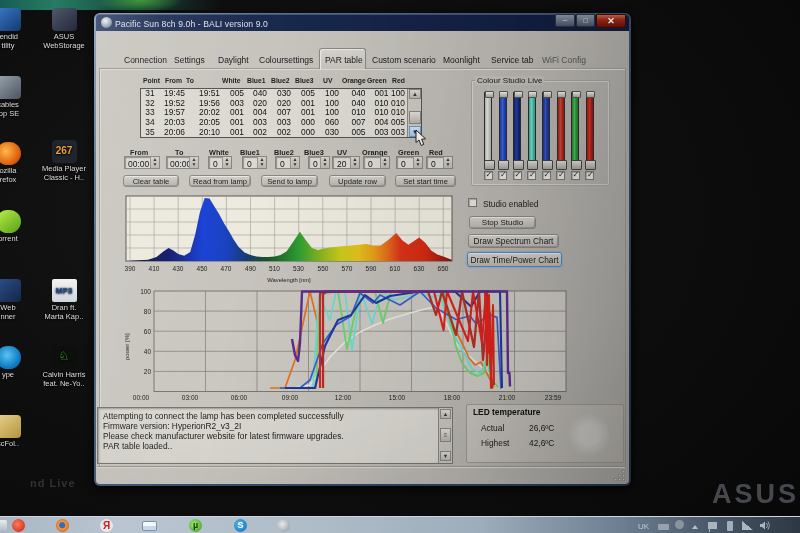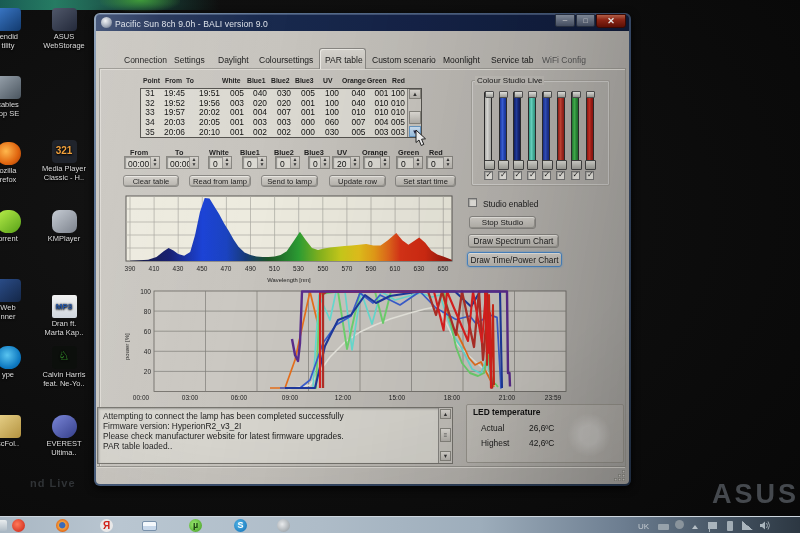"321" span.ig { text: 321 -> 267 }
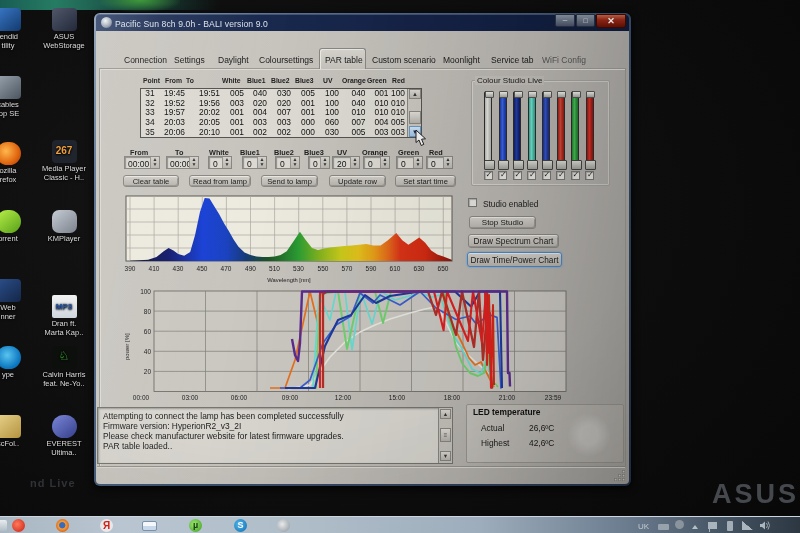"KMPlayer" div.dicon { html: <div><span></span>KMPlayer</div> -> none }
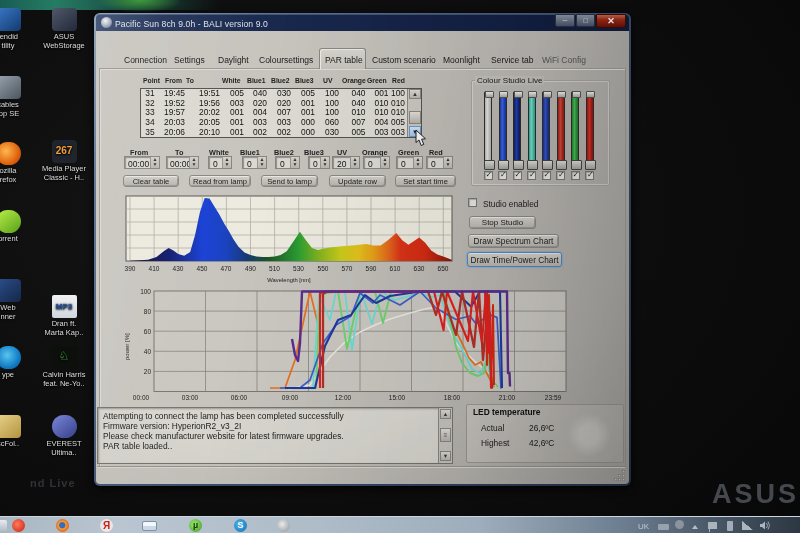"MP3" div.dicon { margin-top: 16px -> none }
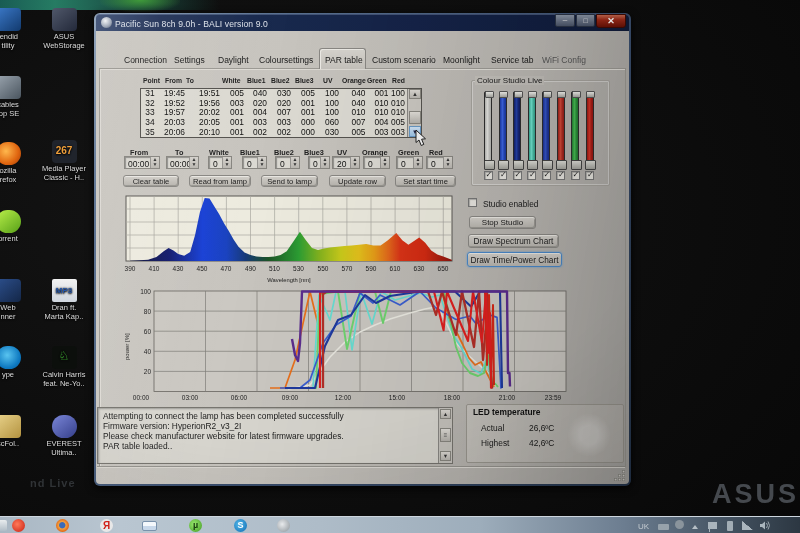"EVEREST" div.dicon { html: <div><span></span>EVEREST<br>Ultima..</div> -> none }
